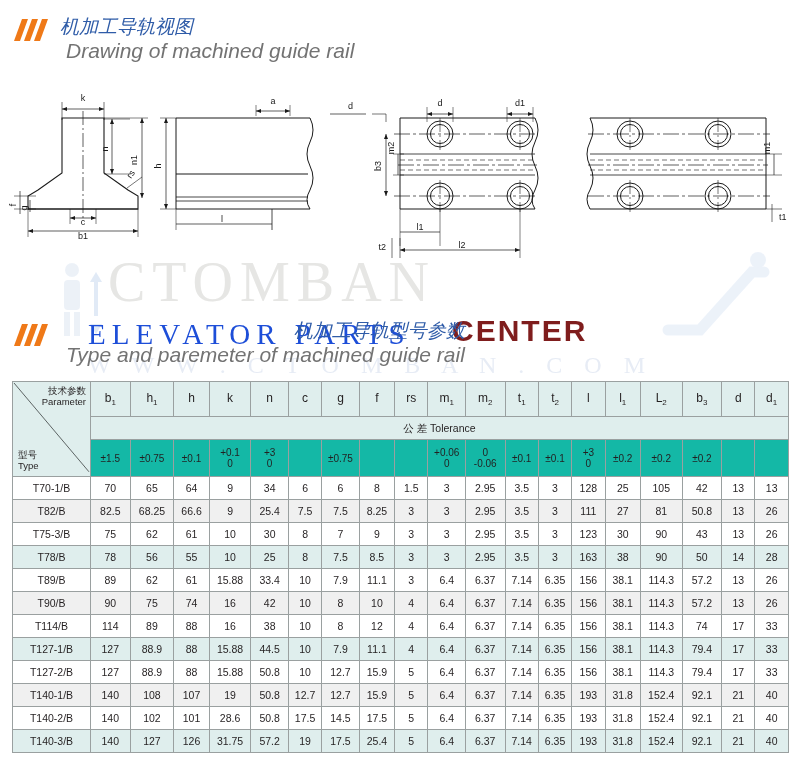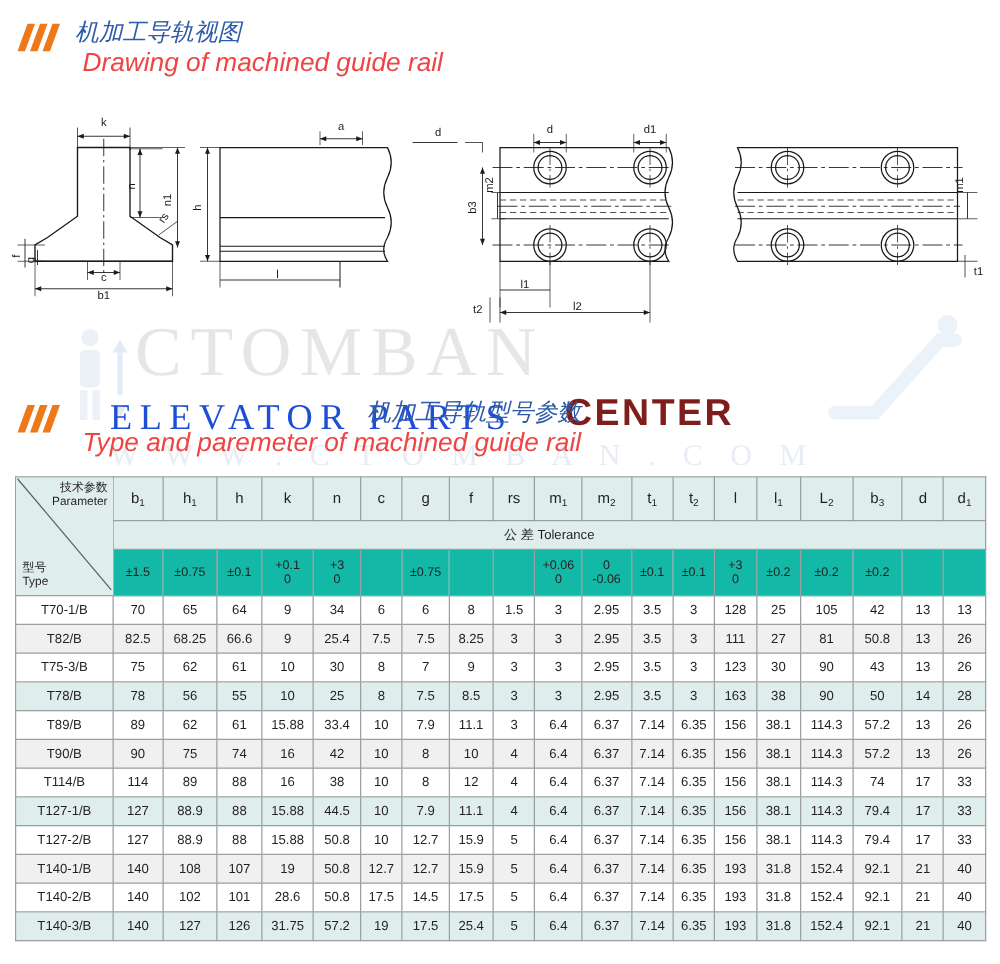"Drawing of machined guide rail" .h-en { color: #ef4444 -> #737373 }
